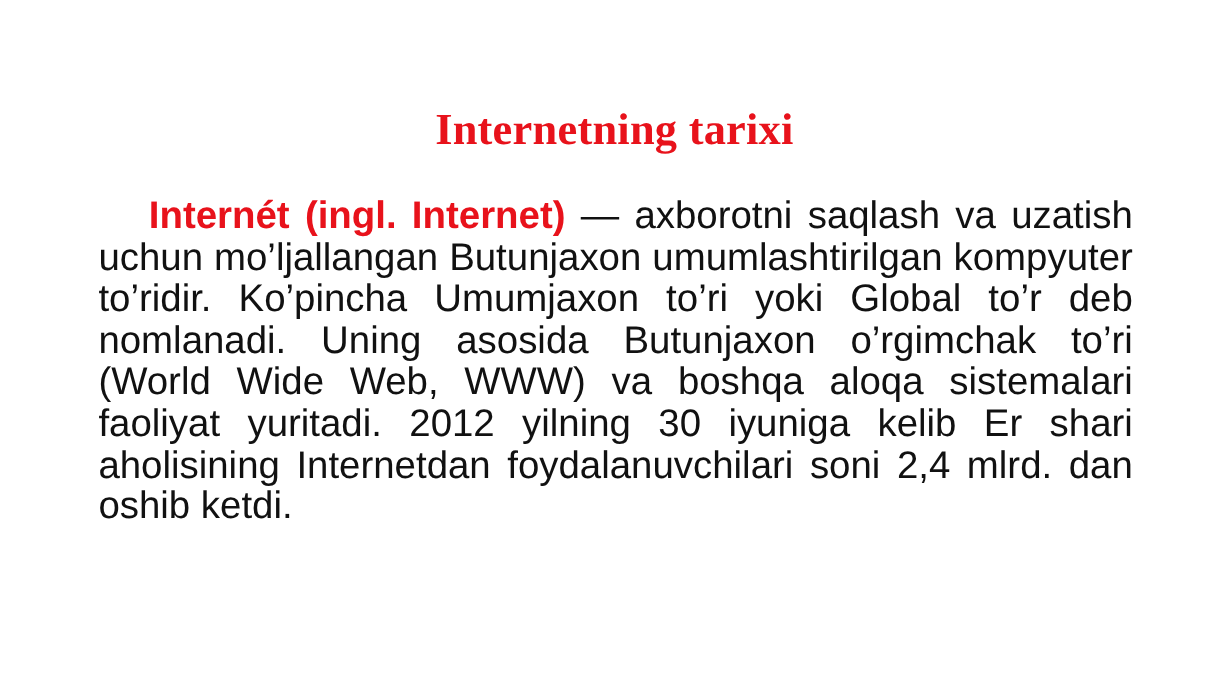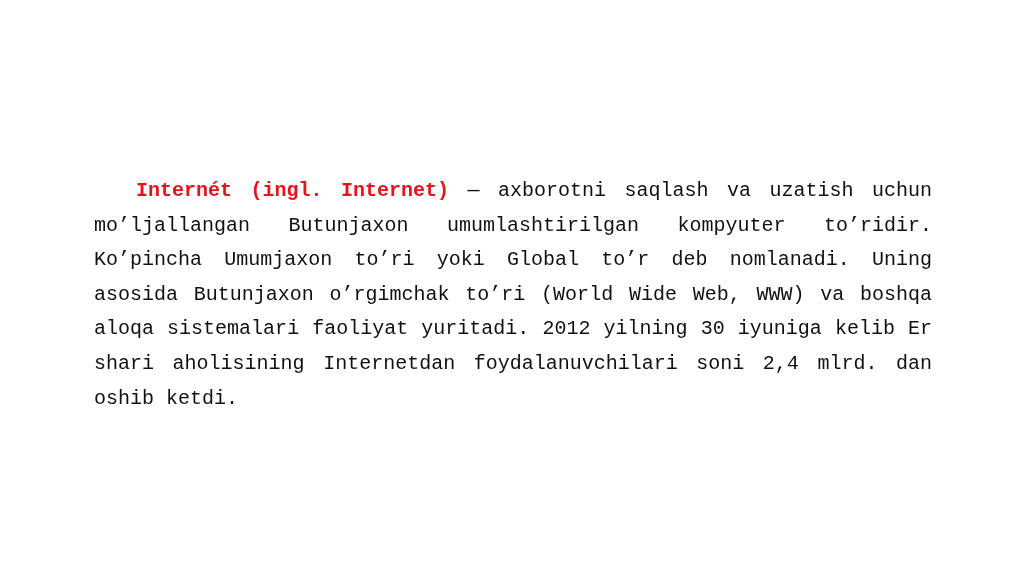"Internetning tarixi" h1.slide-title { html: none -> <h1>Internetning tarixi</h1> }
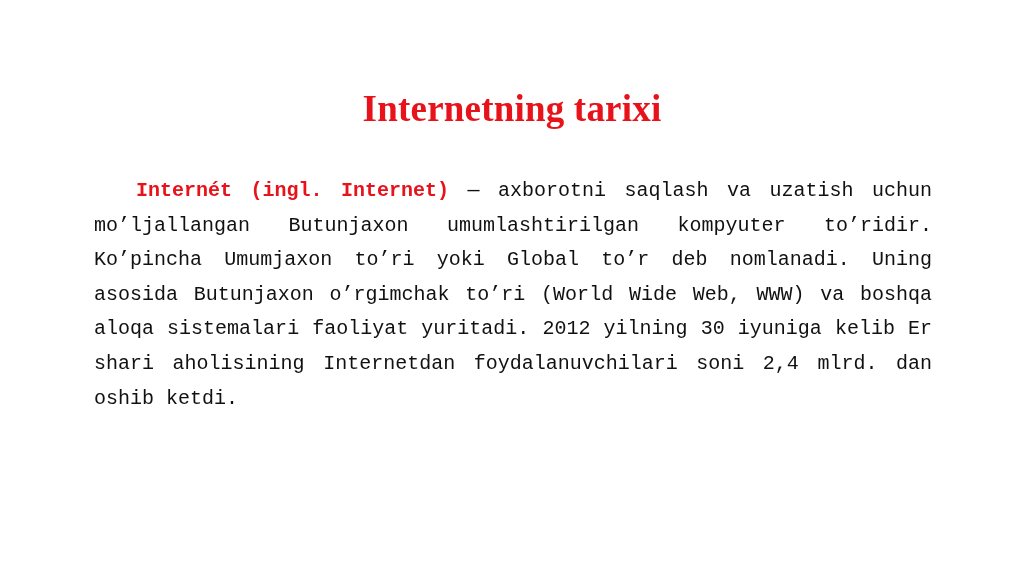"Internét (ingl. Internet) — axborotni" .body-paragraph { font-family: Liberation Mono, monospace -> Liberation Sans, sans-serif; font-size: 20px -> 32px; margin: 16px -> 4px }
